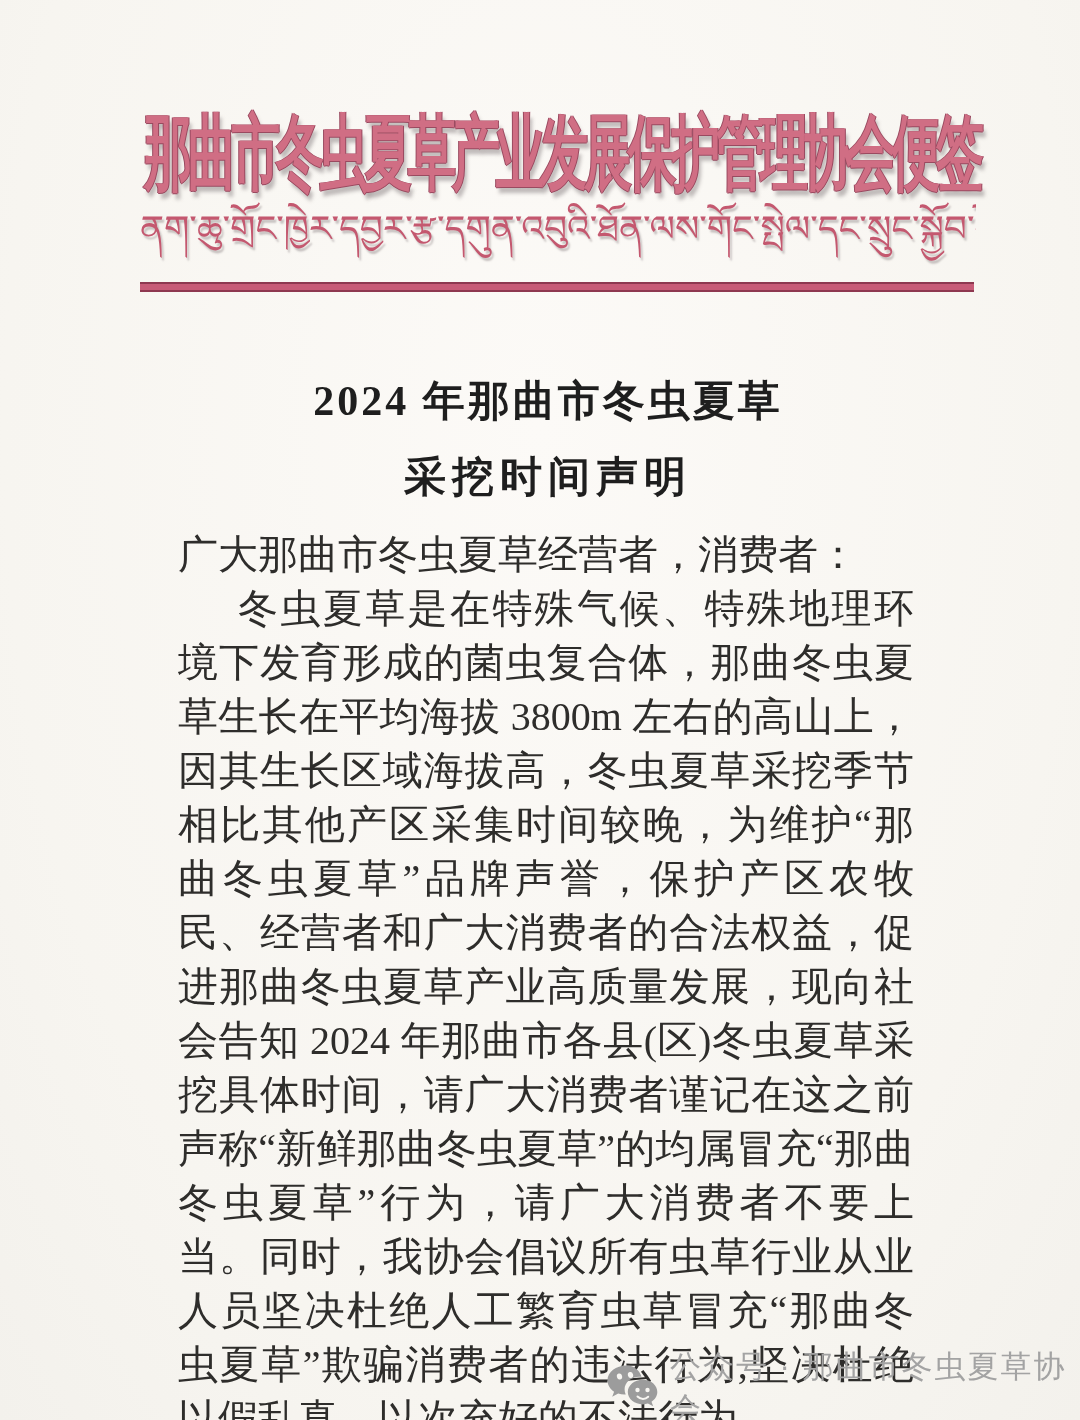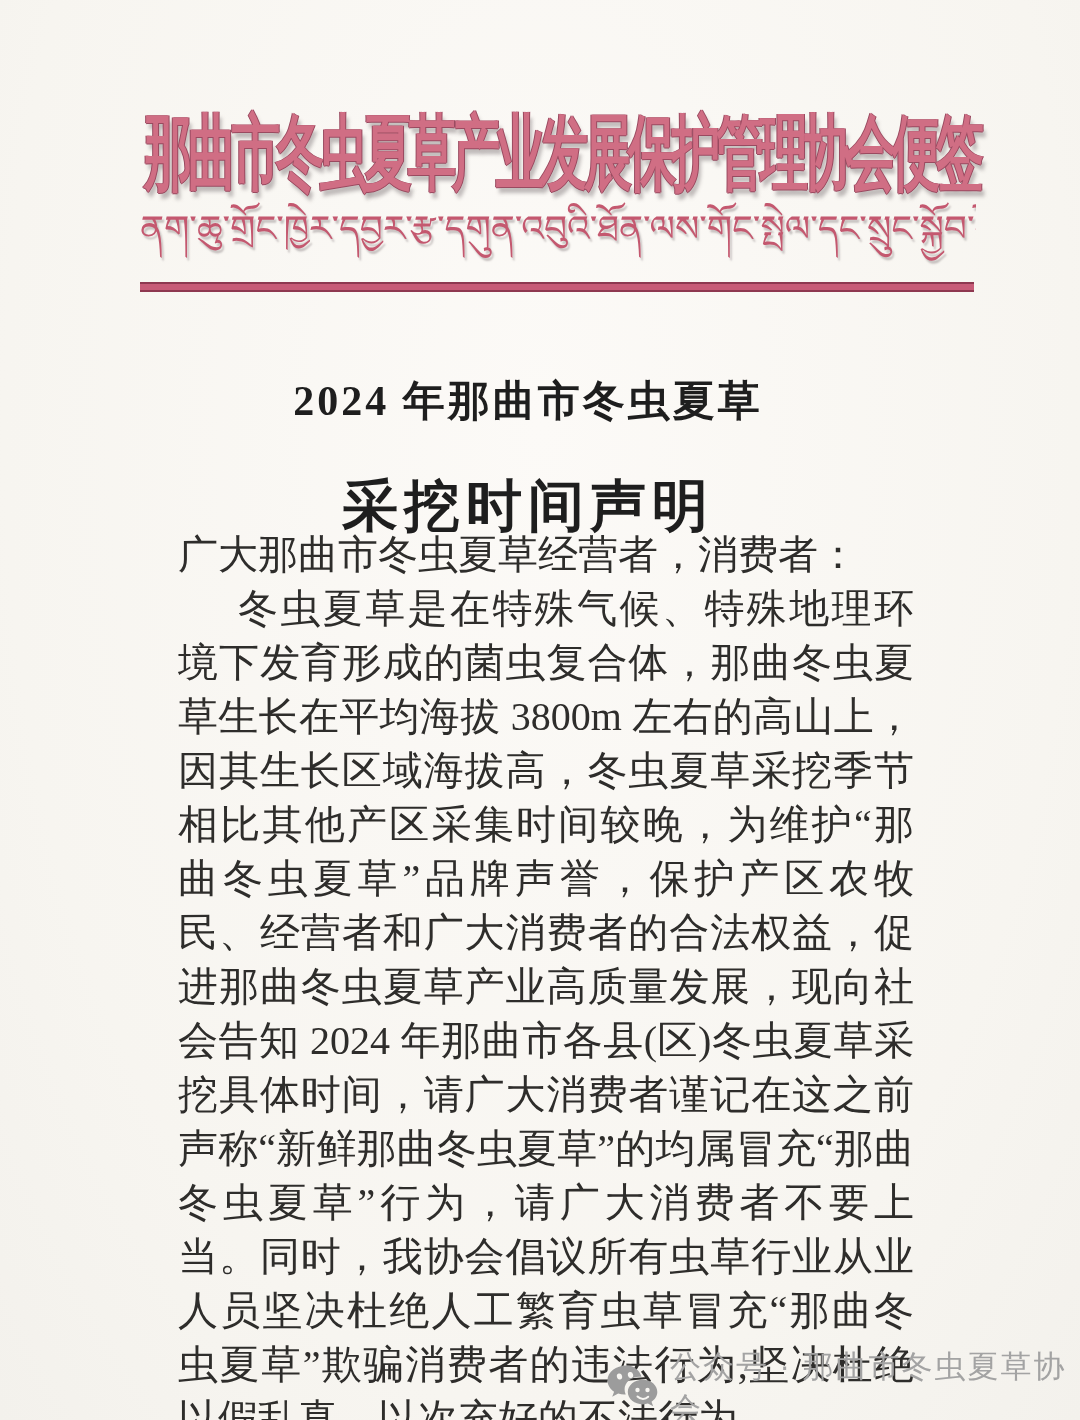"2024 年那曲市冬虫夏草" .doc-title { padding-left: none -> 20px }
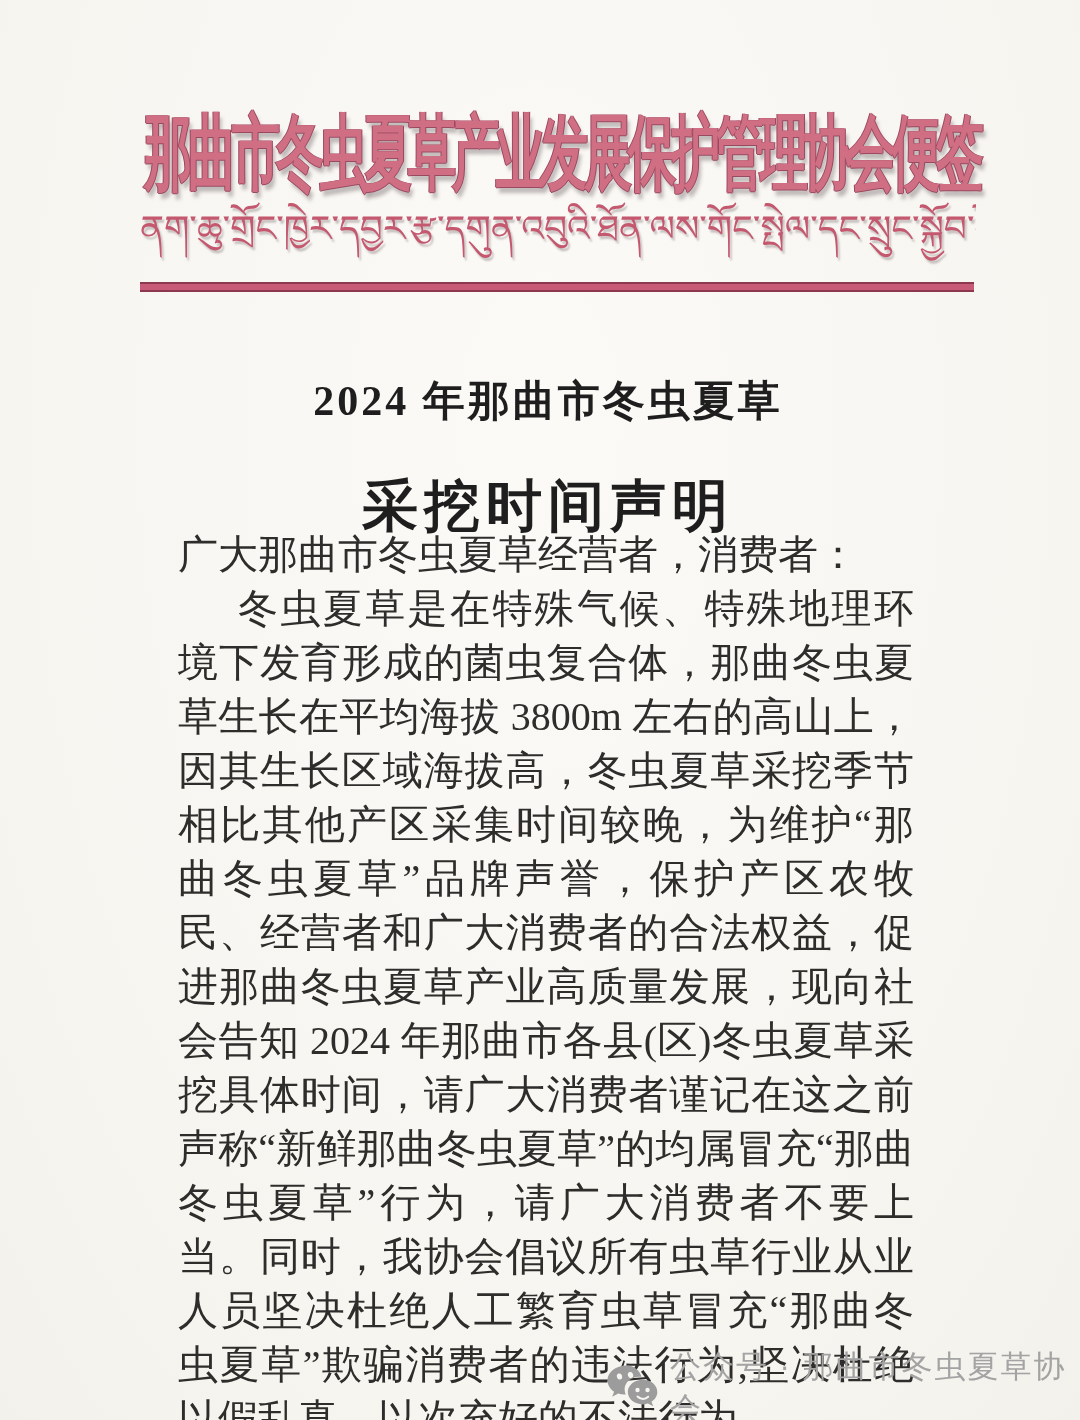"采挖时间声明" .doc-title .t2 { font-size: 56px -> 42px; margin-top: 40px -> 20px }
